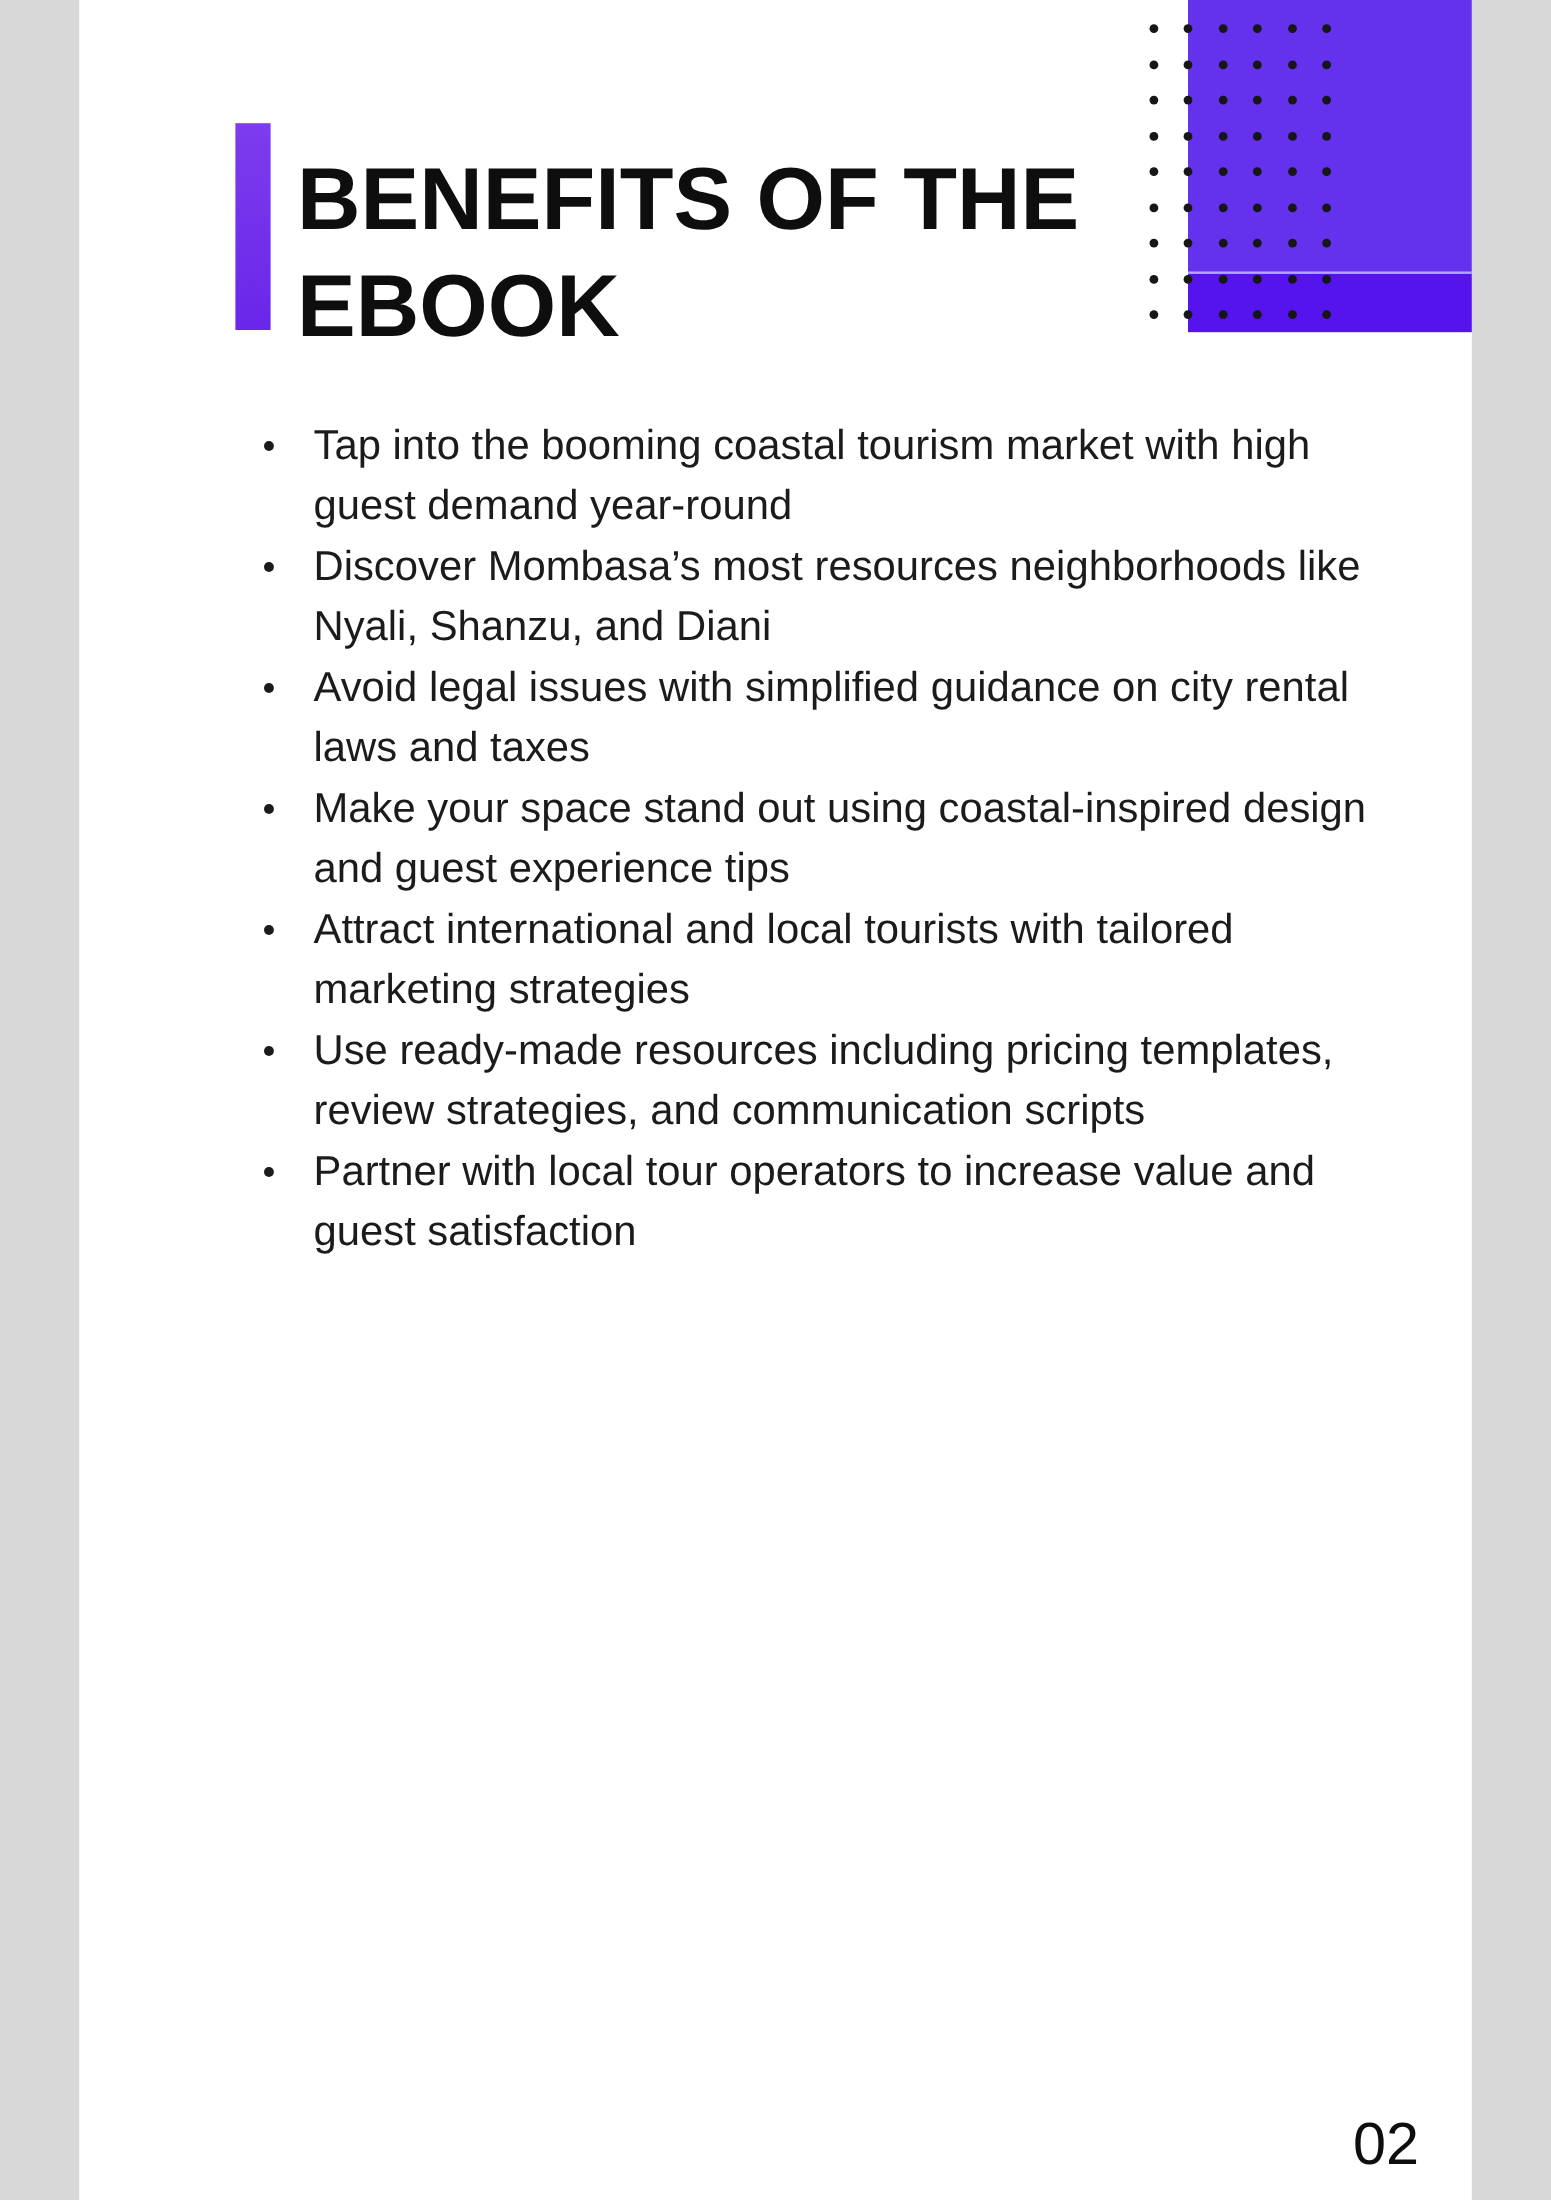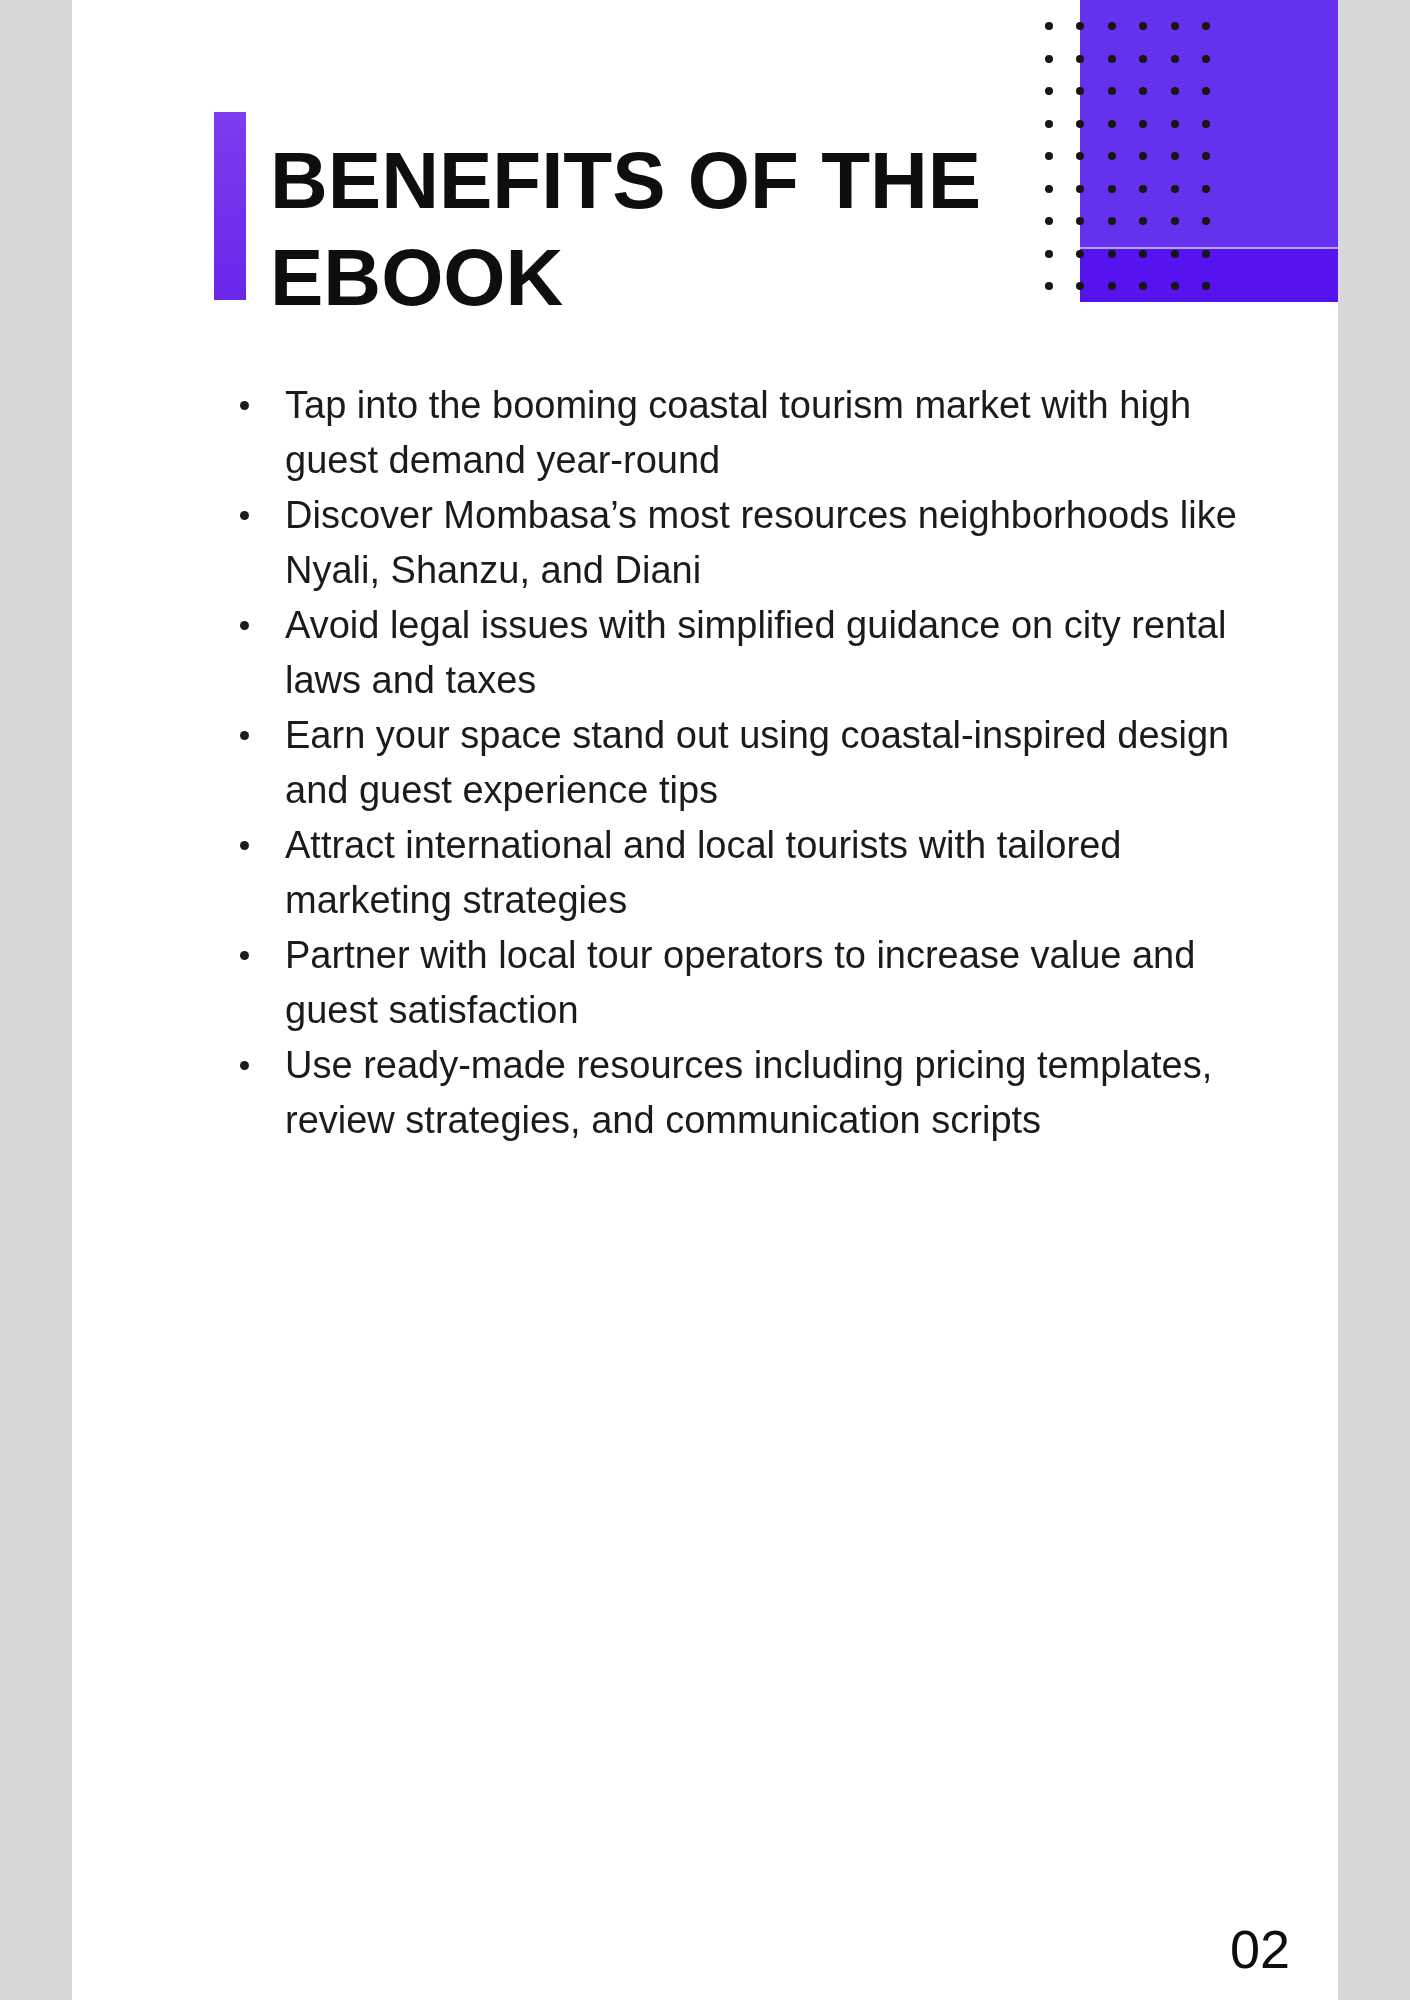"Earn your space stand out" li { text: Earn -> Make }
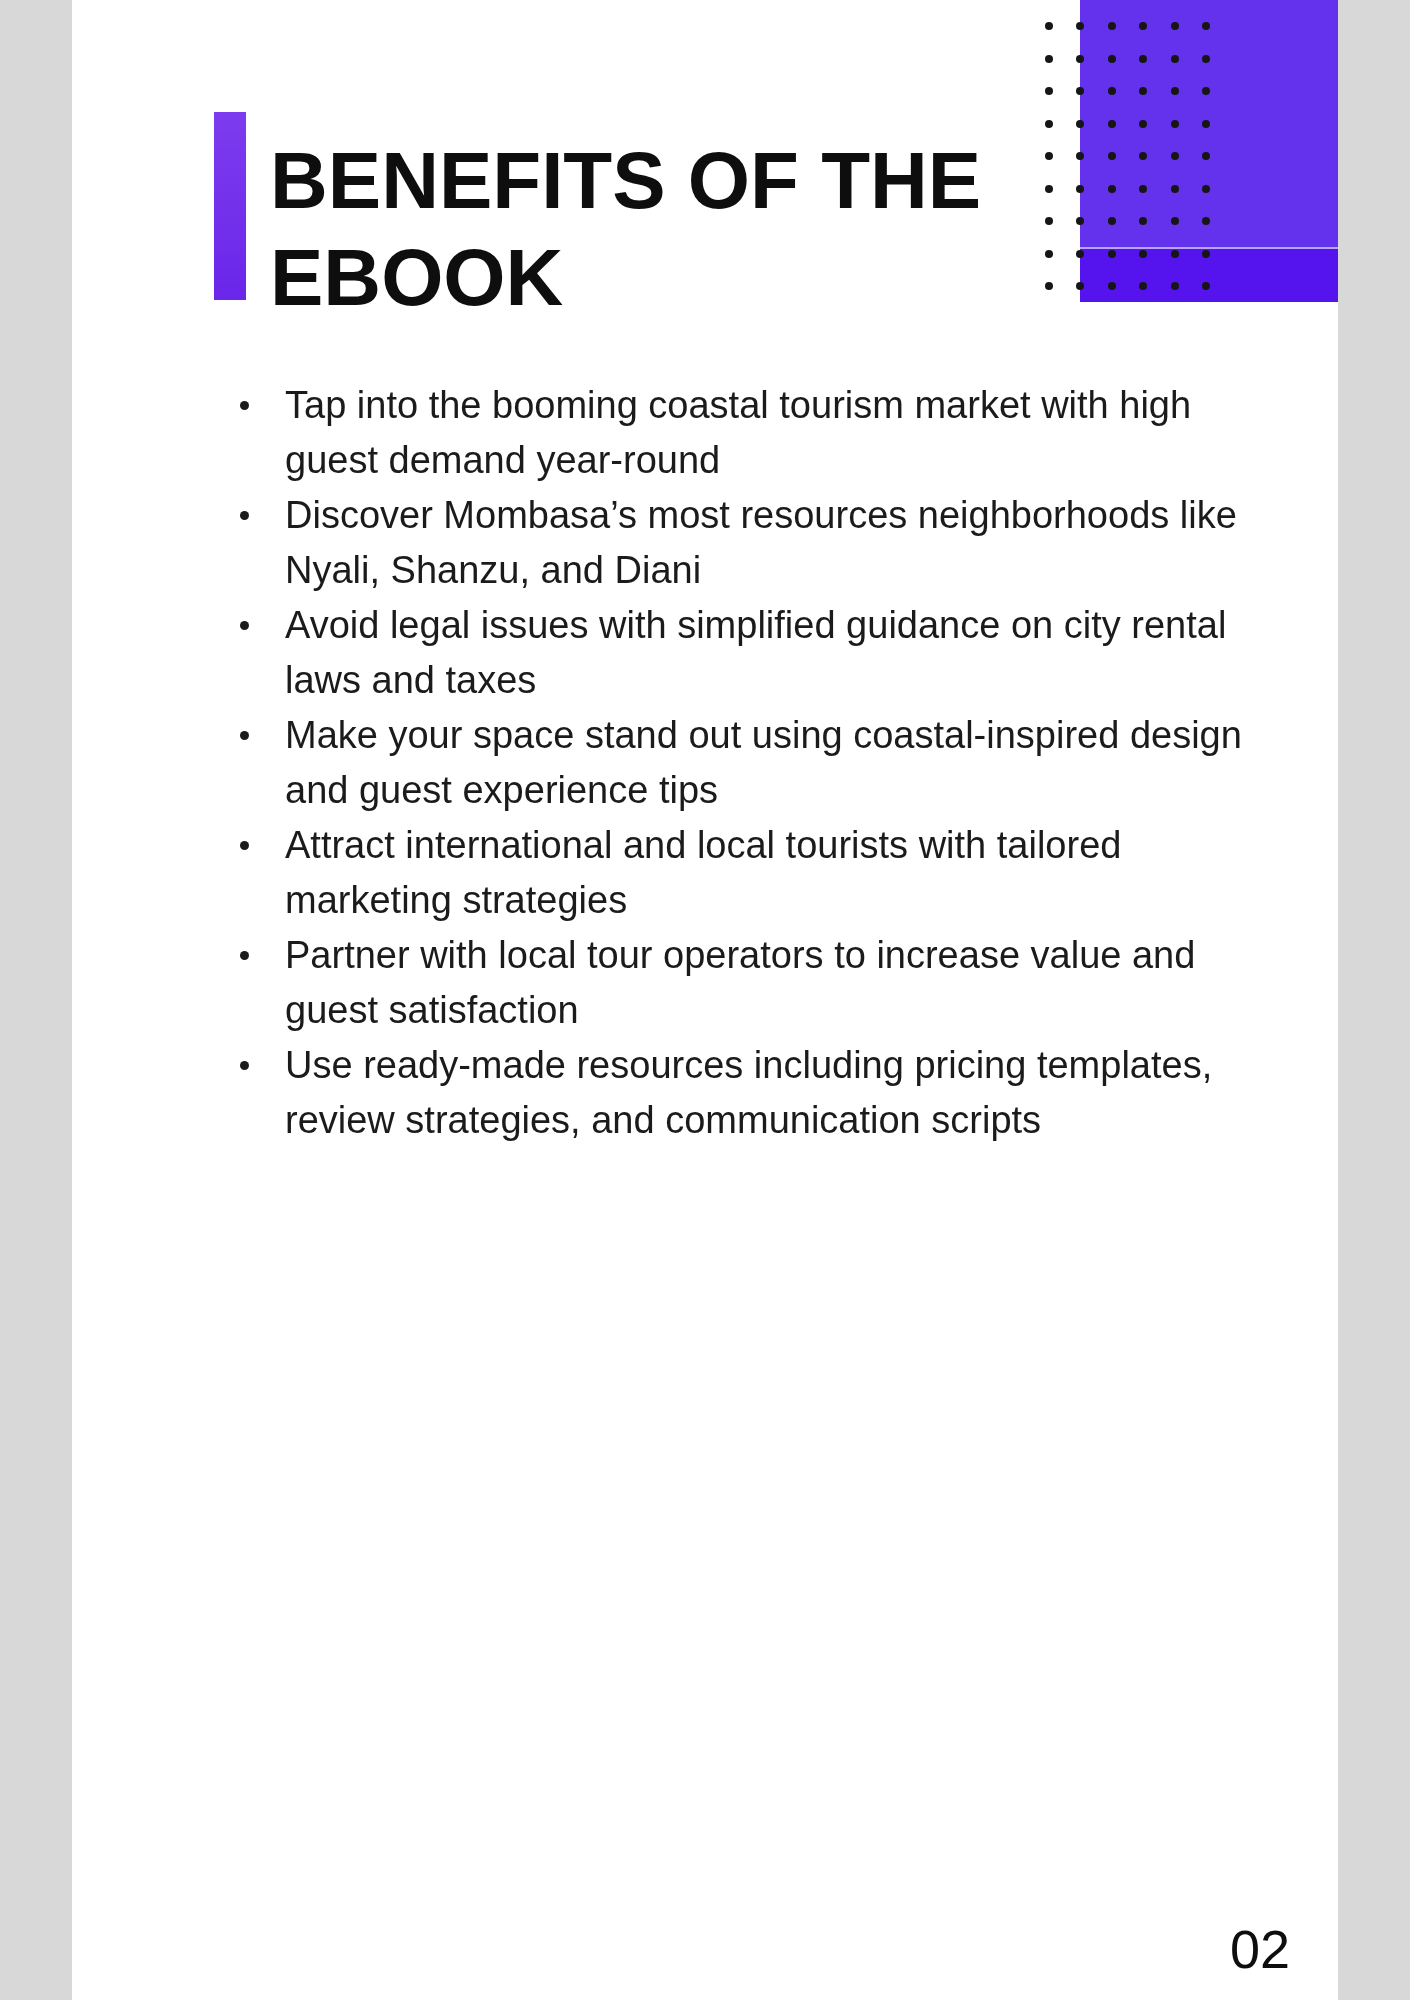"Partner with local tour operators" li { order: before "Use ready-made resources including" -> after "Use ready-made resources including" }
